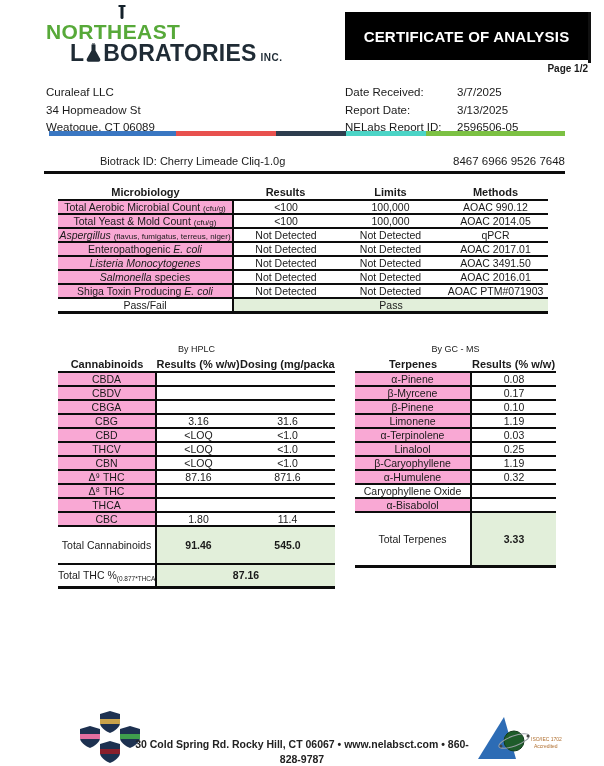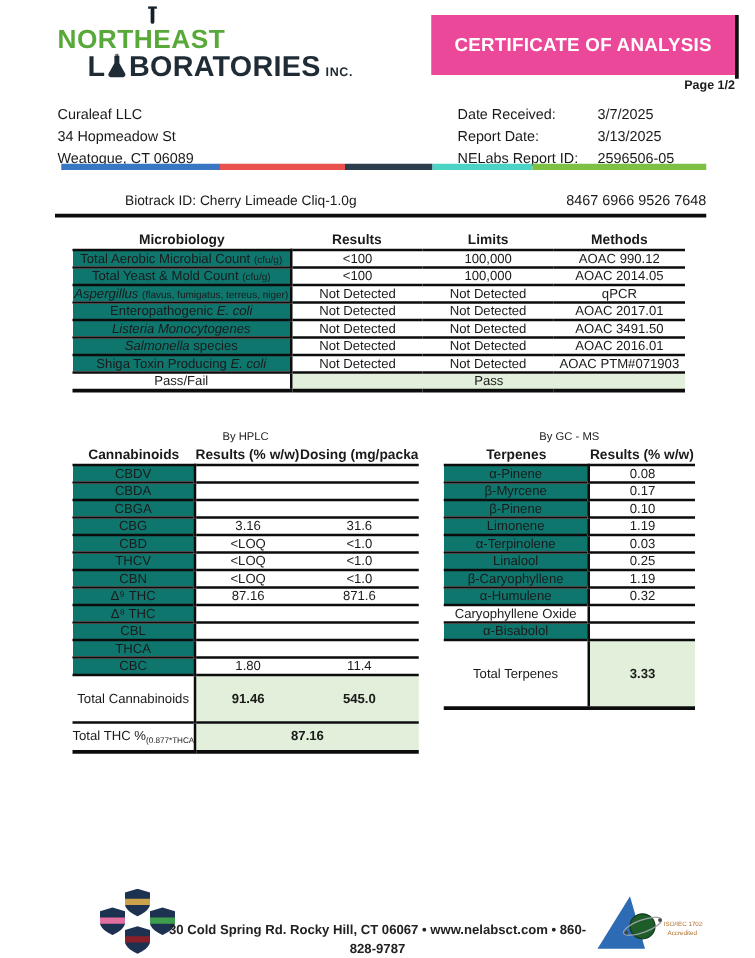"CERTIFICATE OF ANALYSIS" .banner { background: #ec4899 -> #000000 }
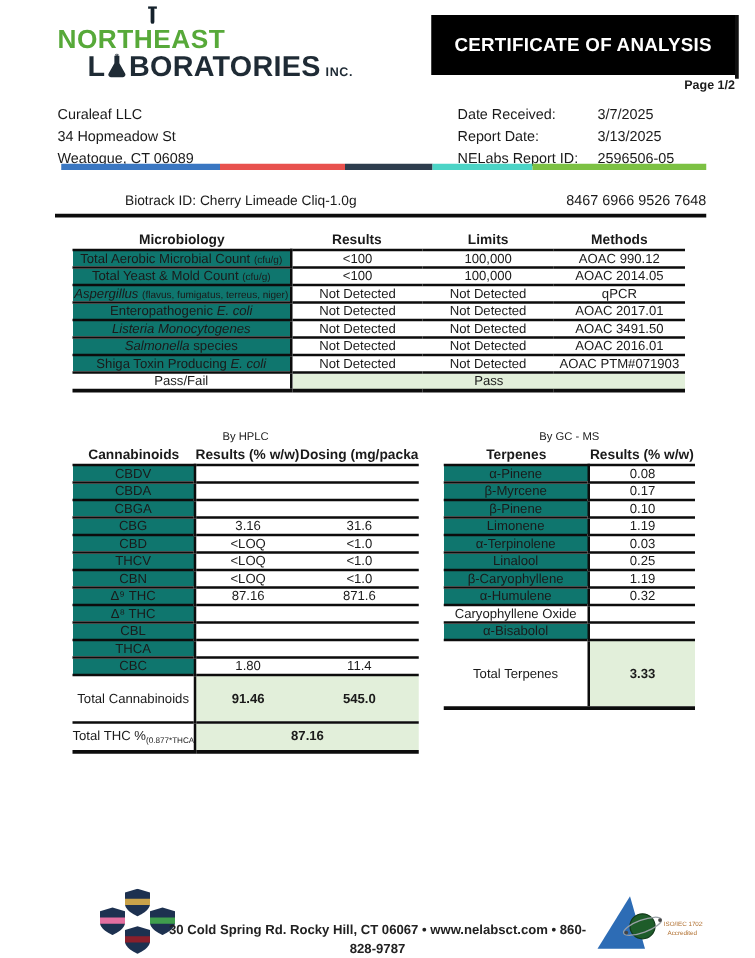"Date Received:" .meta-row { margin-left: 21px -> none }
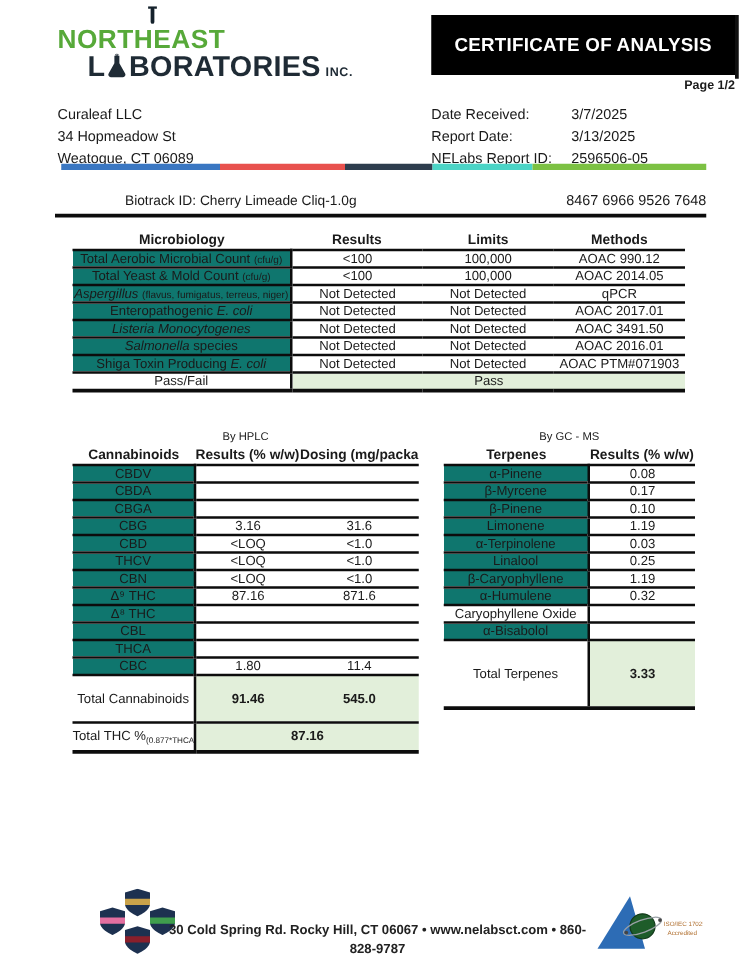"Total Aerobic Microbial Count (cfu/g)" .blue { background: #0f766e -> #f9a8d4 }
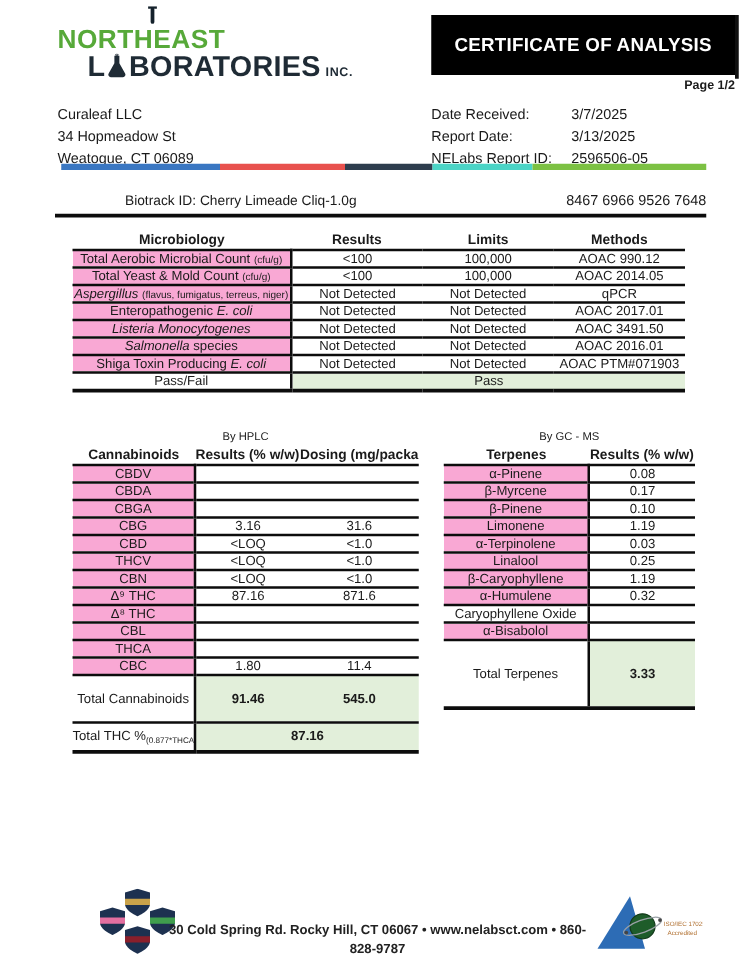"CBDV" tr { order: before "CBDA" -> after "CBDA" }
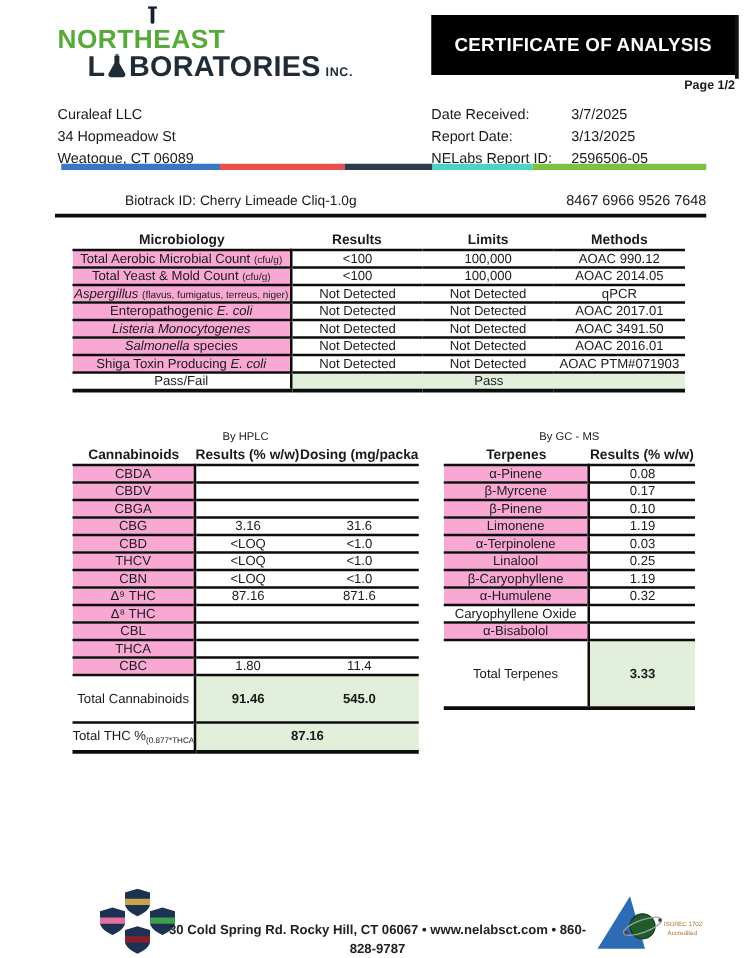"CBL" tr { html: <tr> <td>CBL</td> <td></td> <td></td> </tr> -> none }
